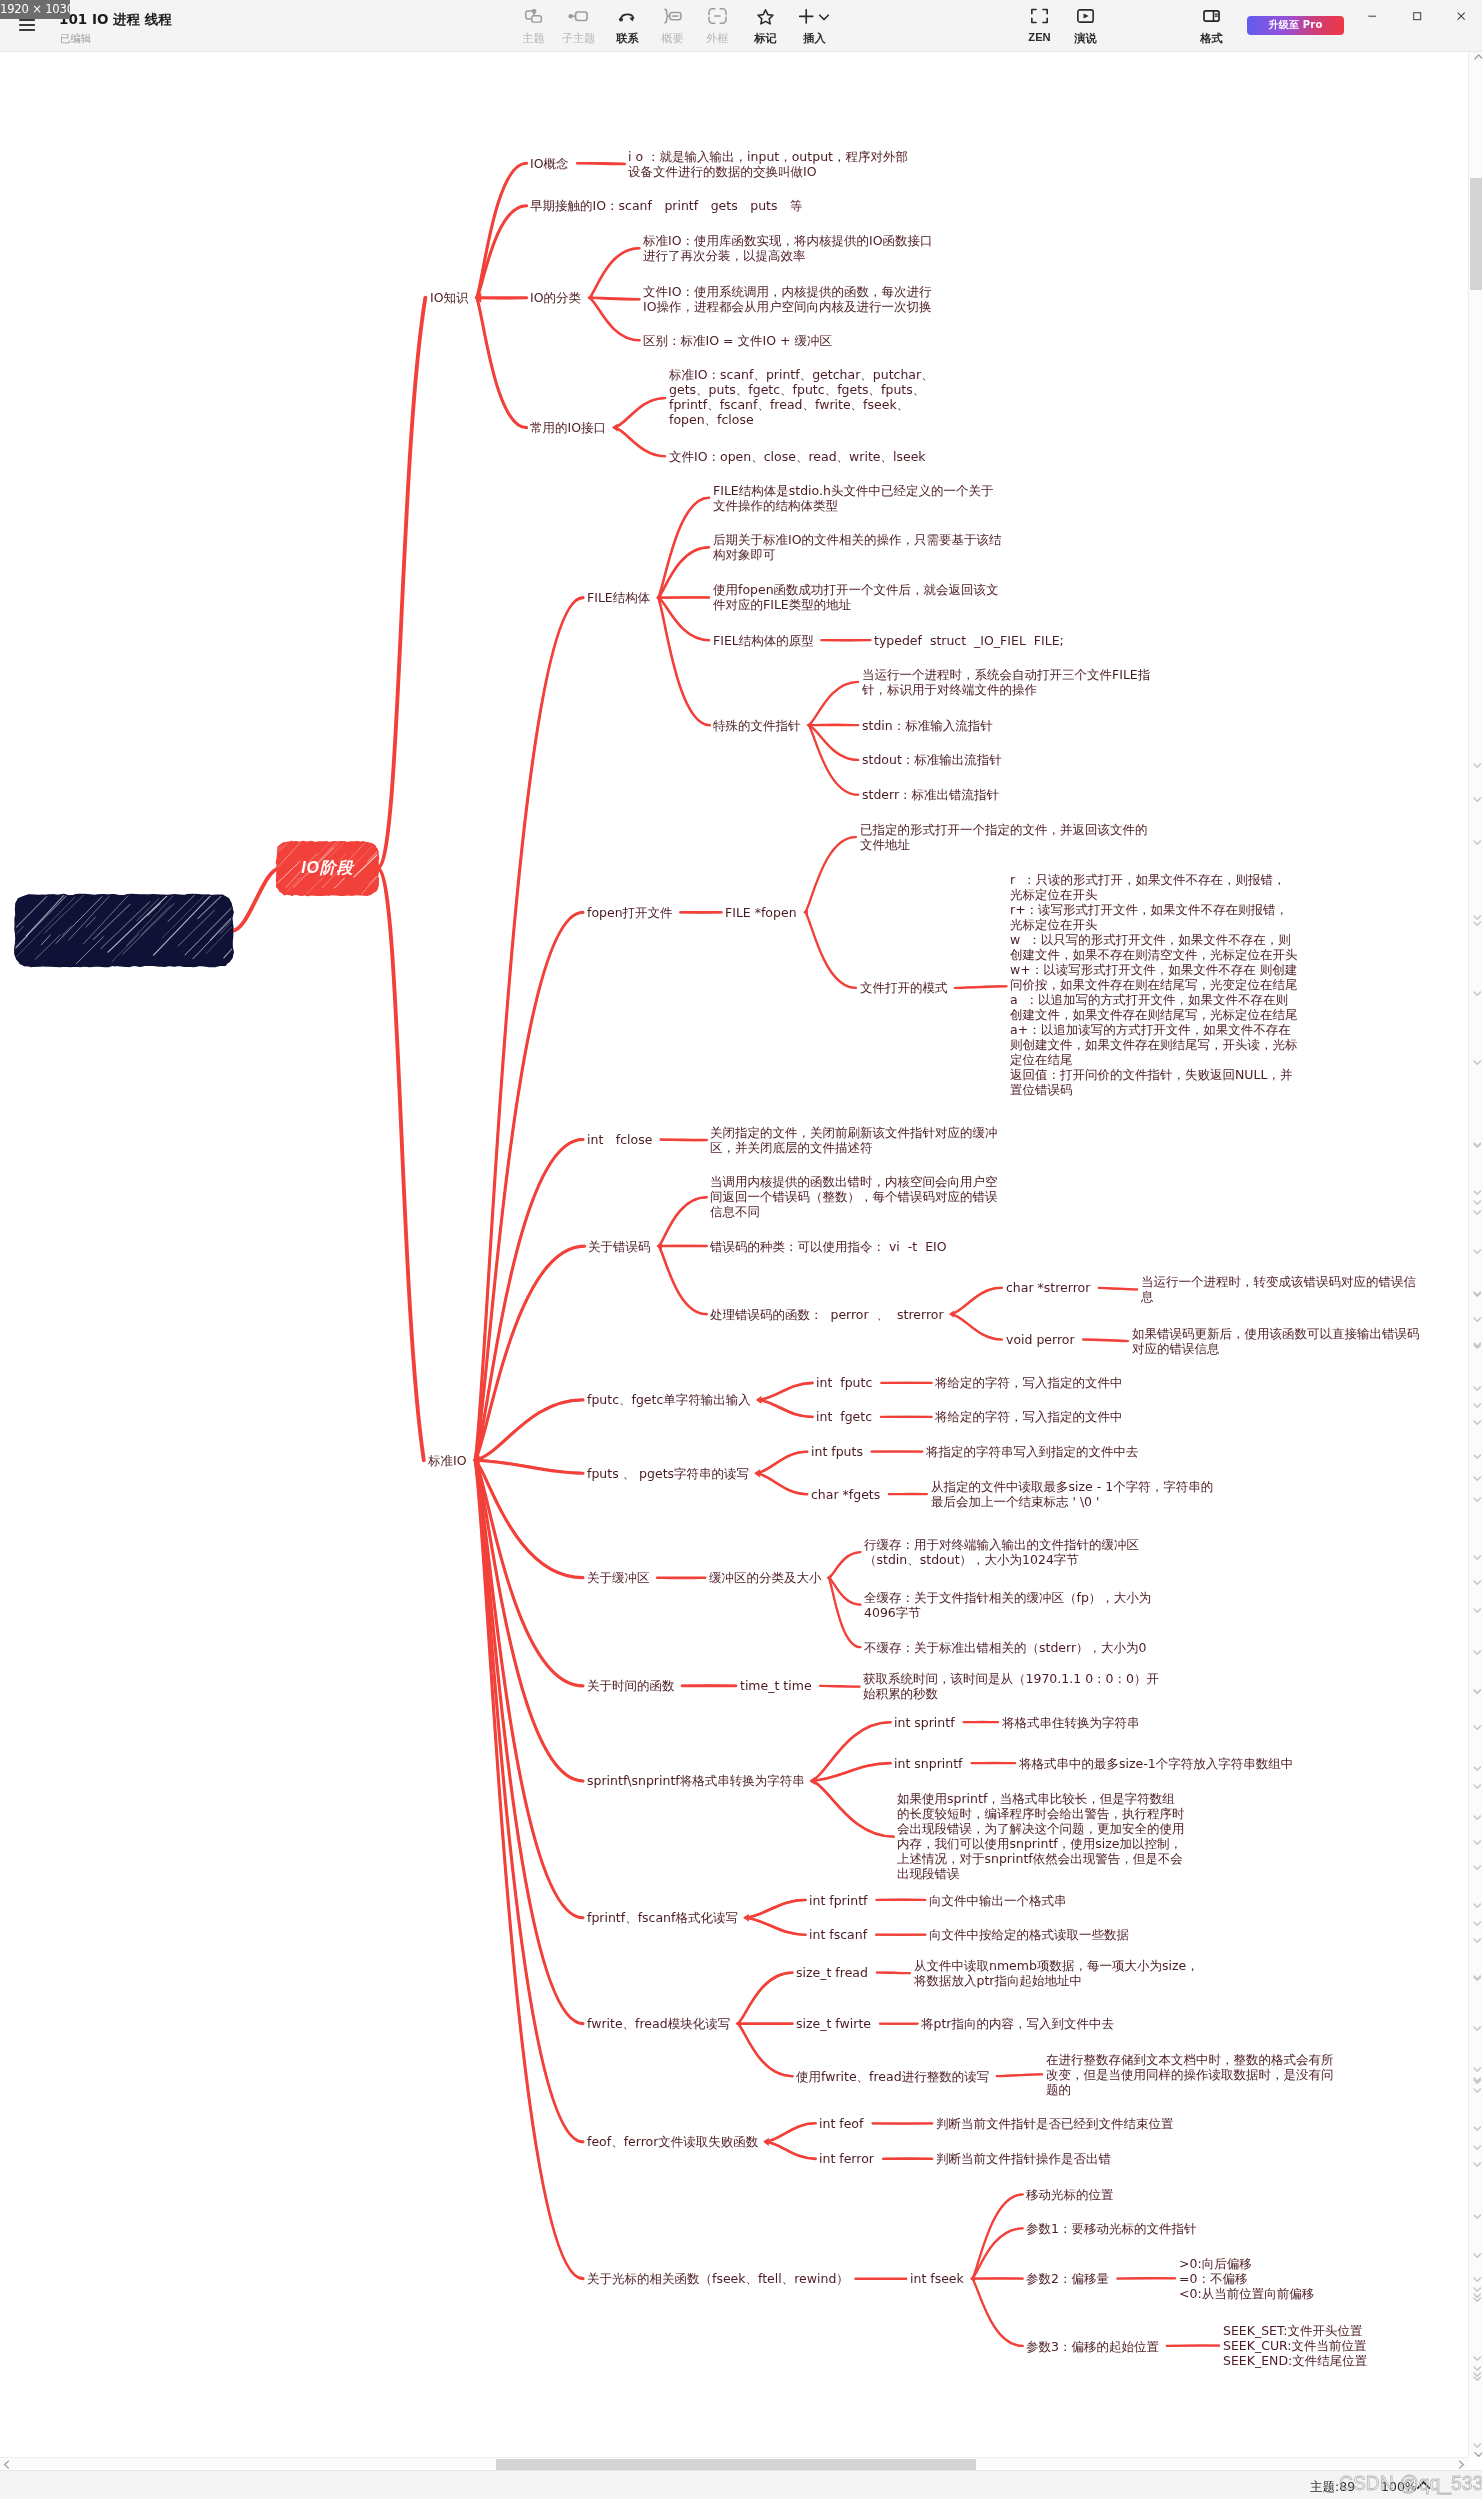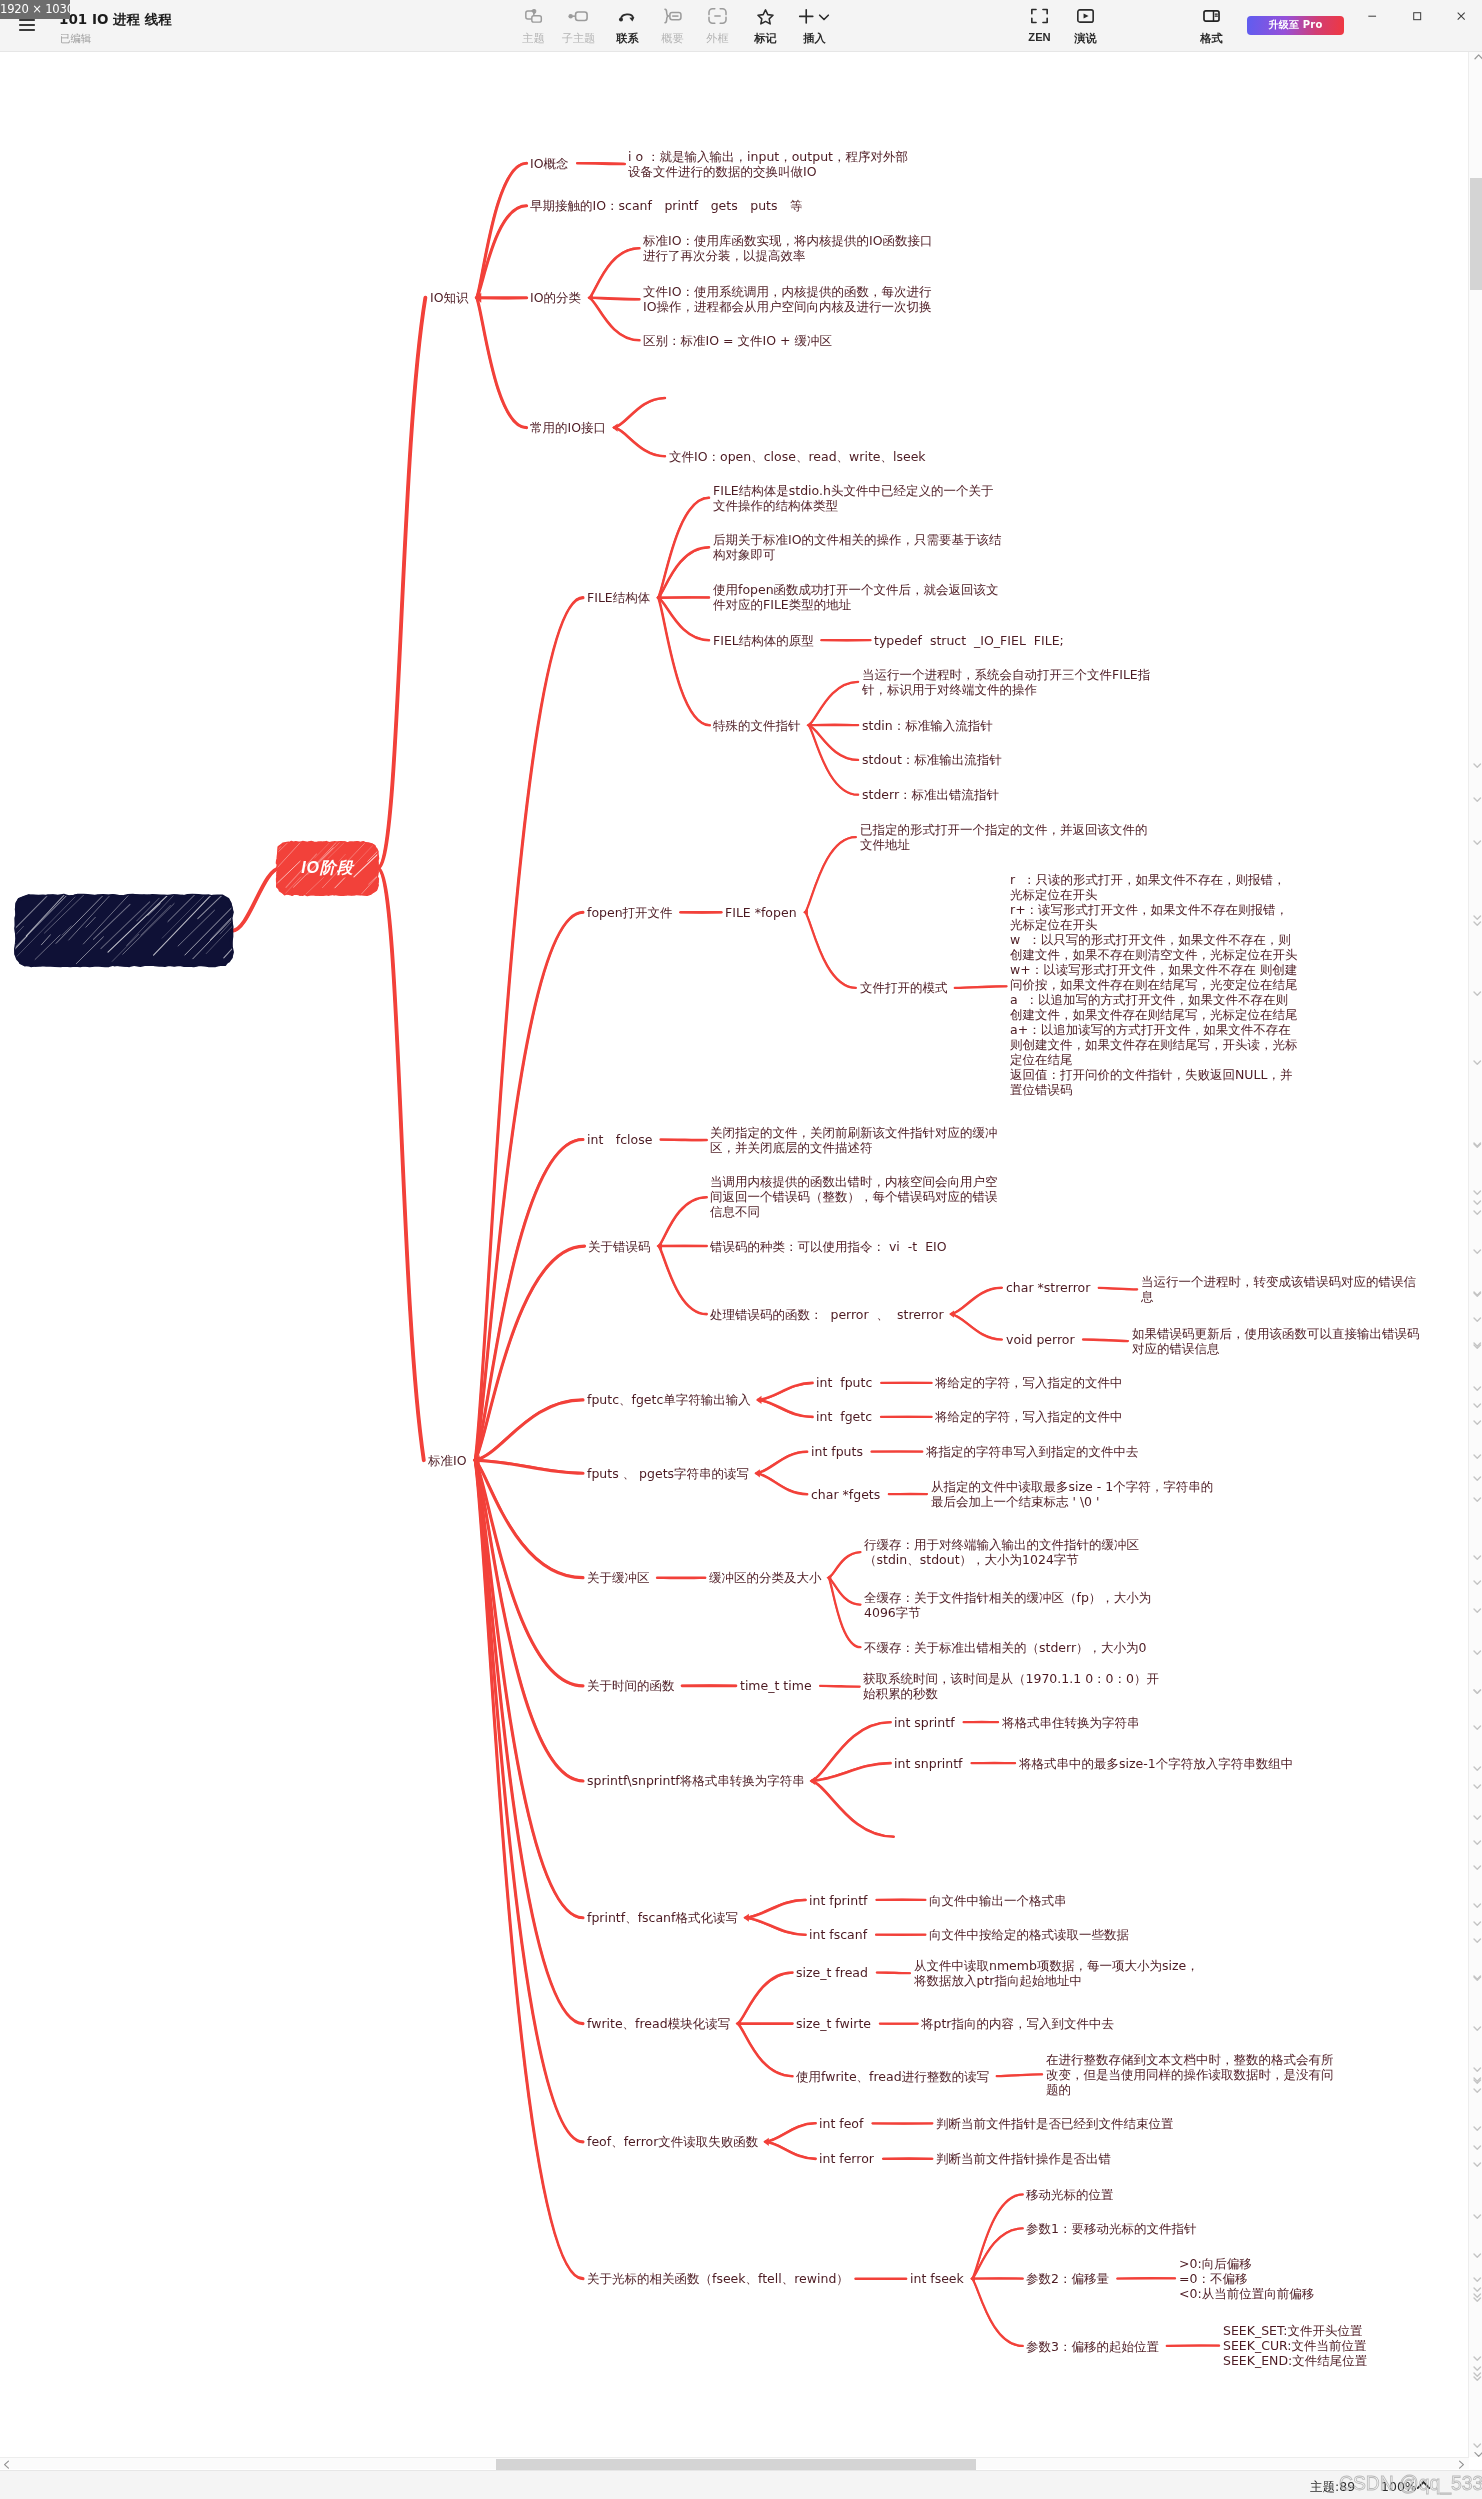"标准IO：scanf、printf、getchar、putchar、" div.node { html: none -> <div><div>标准IO：scanf、printf、getchar、putchar、</div><div>gets、puts、fgetc、fputc、fgets、fputs、</div><div>fprintf、fscanf、fread、fwrite、fseek、</div><div>fopen、fclose</div></div> }
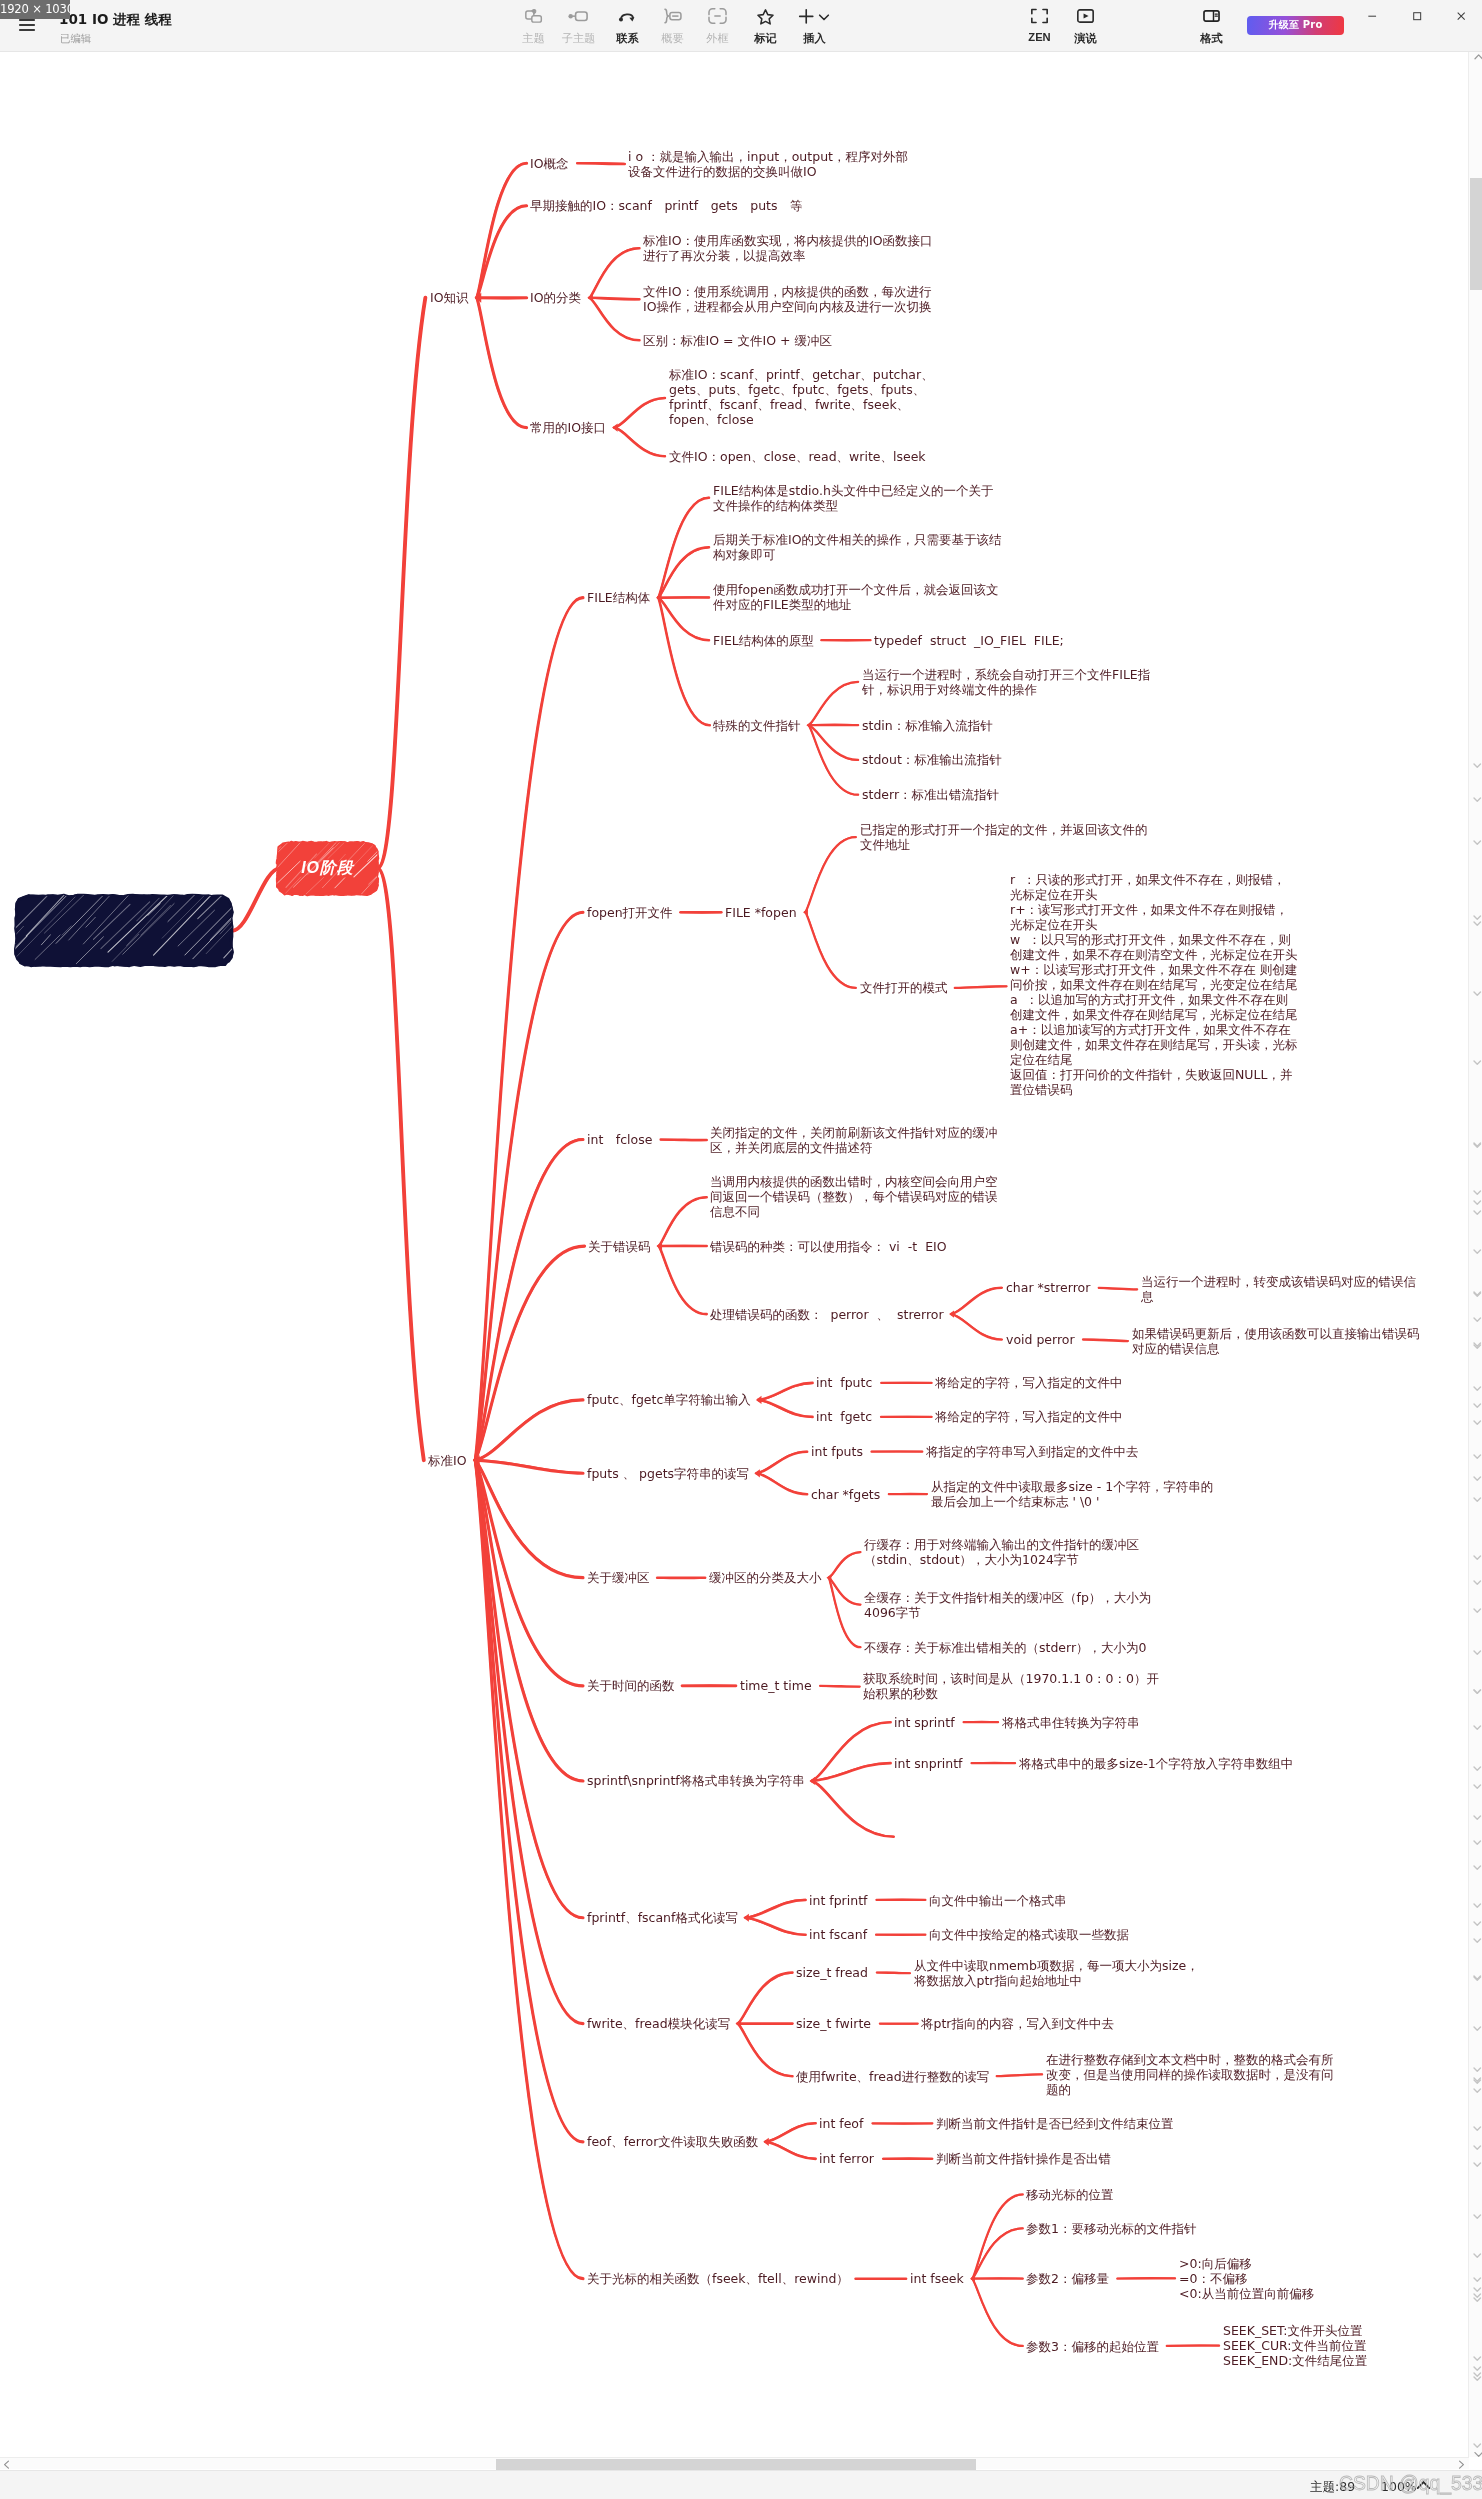"如果使用sprintf，当格式串比较长，但是字符数组" div.node { html: none -> <div><div>如果使用sprintf，当格式串比较长，但是字符数组</div><div>的长度较短时，编译程序时会给出警告，执行程序时</div><div>会出现段错误，为了解决这个问题，更加安全的使用</div><div>内存，我们可以使用snprintf，使用size加以控制，</div><div>上述情况，对于snprintf依然会出现警告，但是不会</div><div>出现段错误</div></div> }
